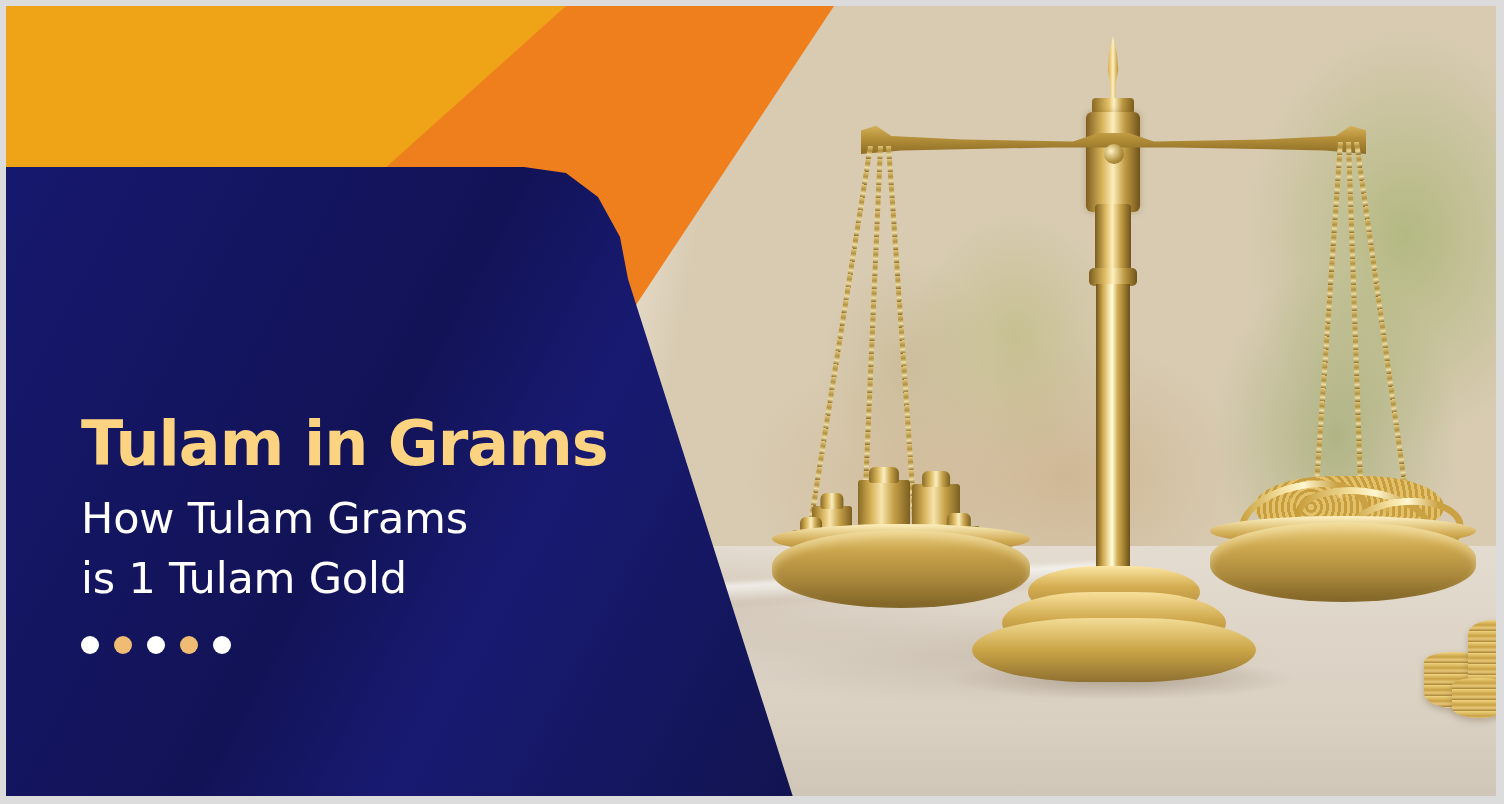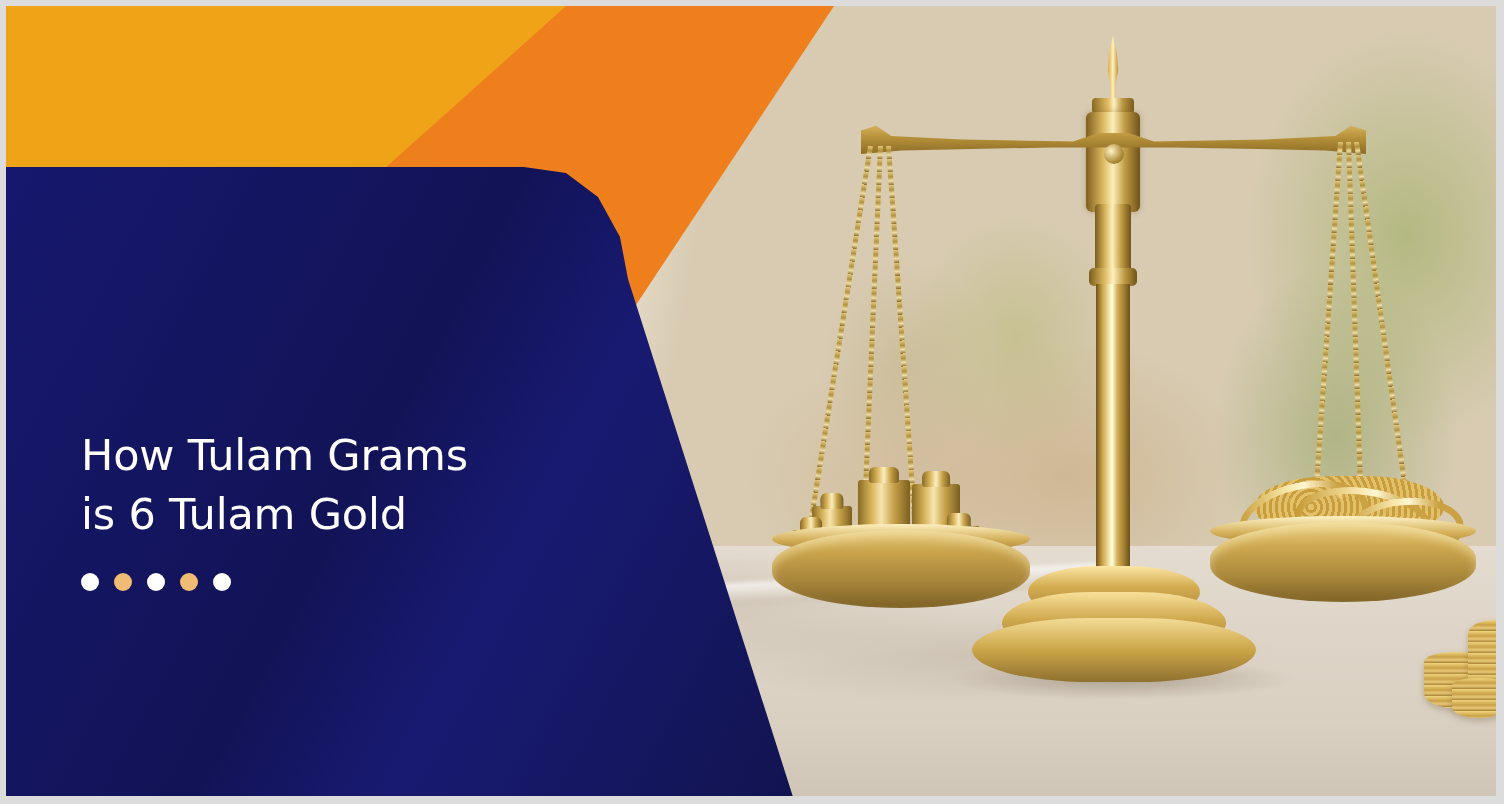"Tulam in Grams" h1.headline { html: none -> <h1>Tulam in Grams</h1> }
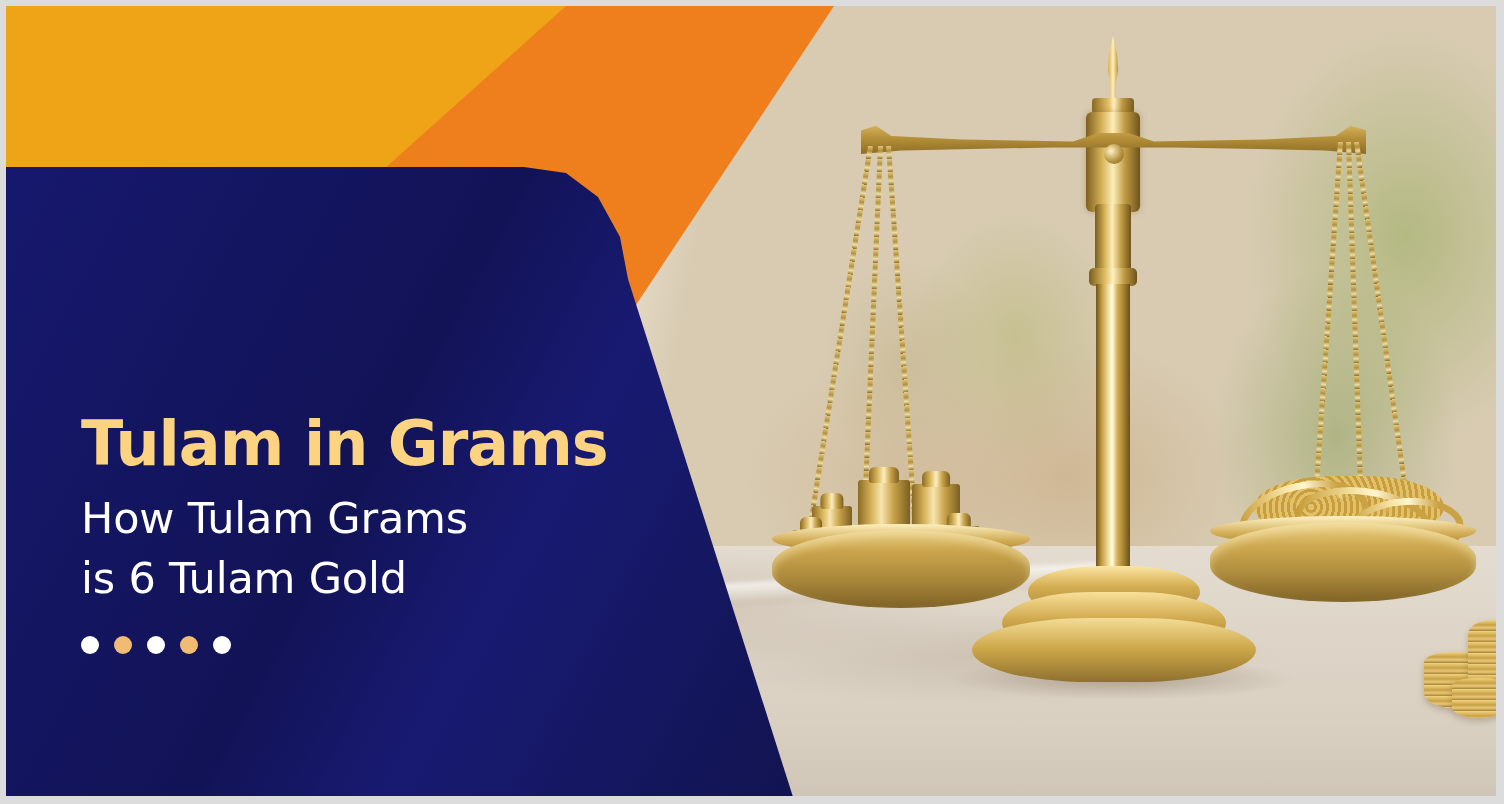"is 6 Tulam Gold" span { text: 6 -> 1 }
